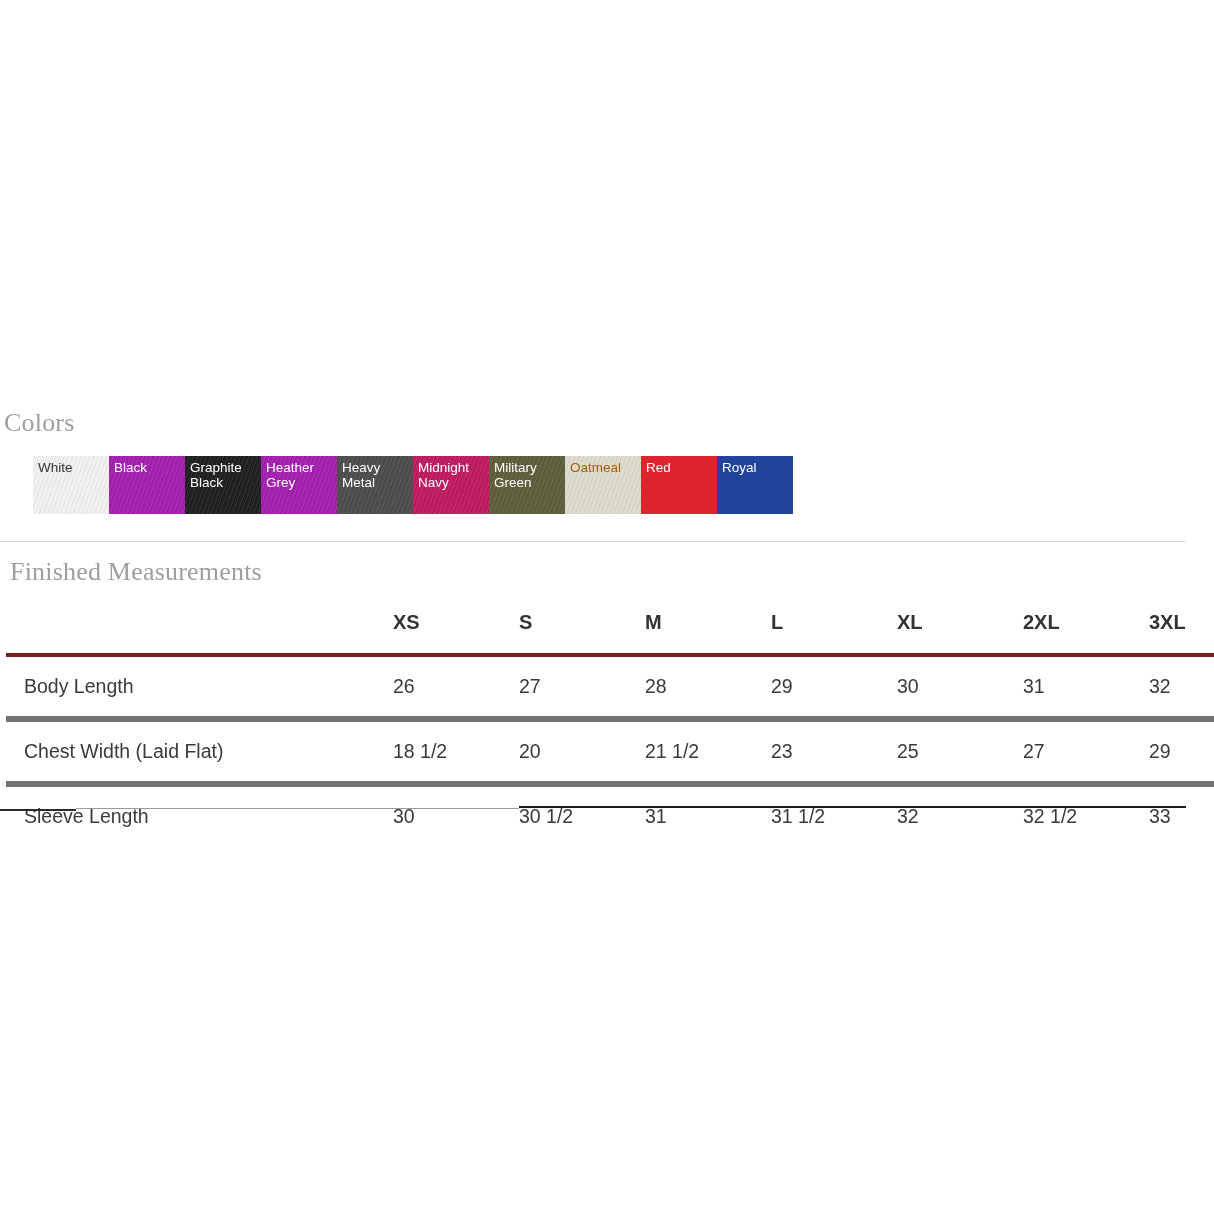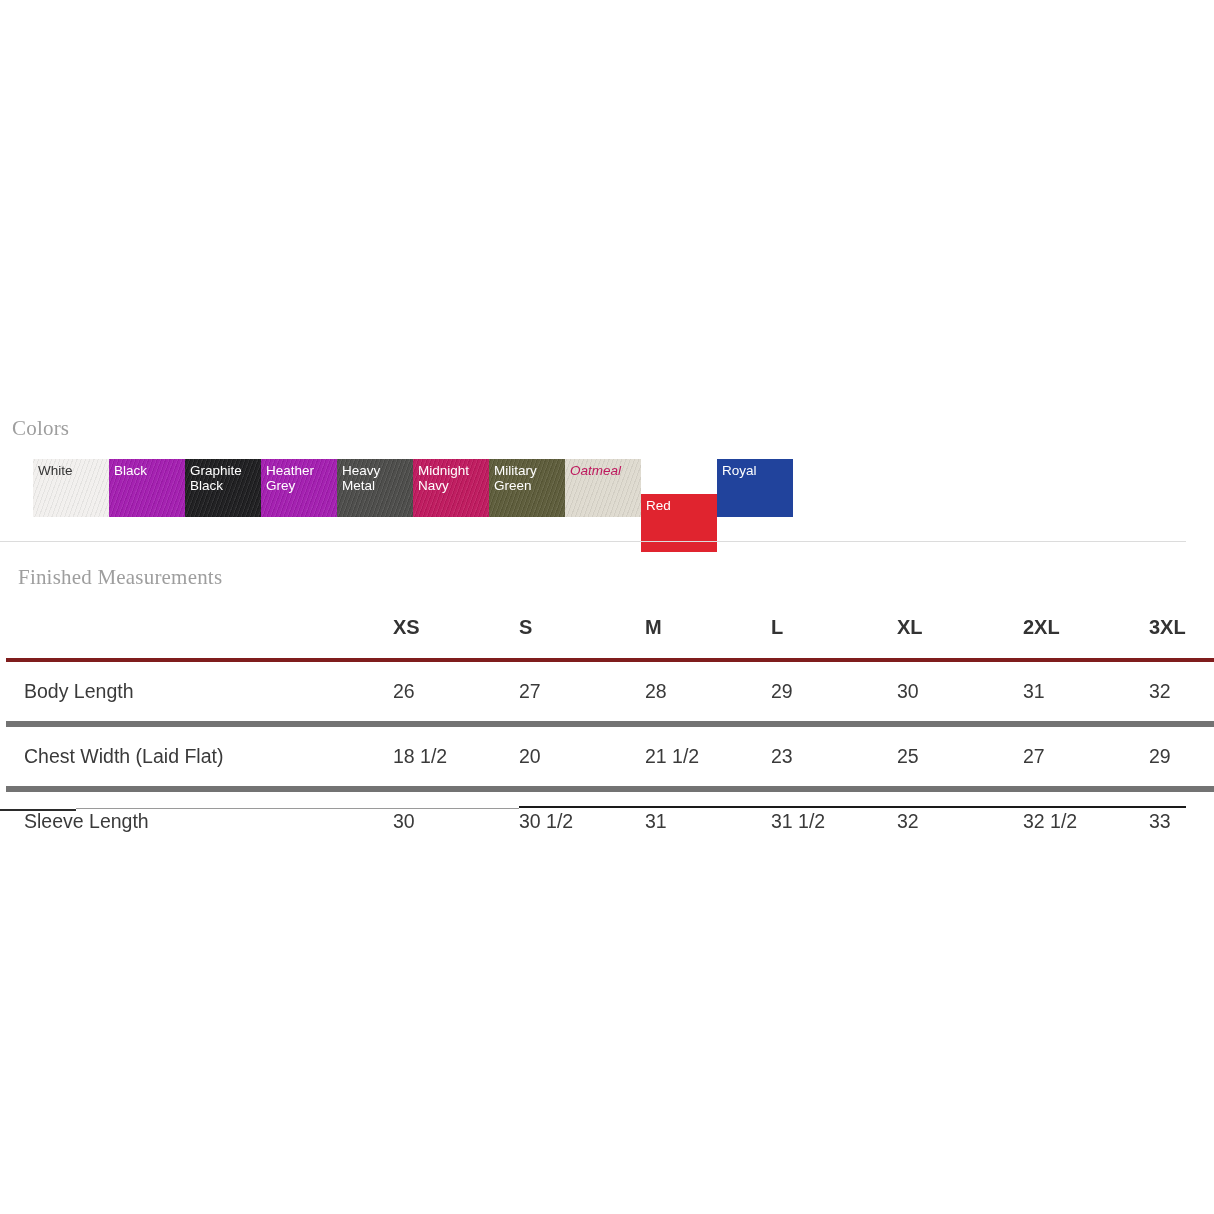"Colors" .section-heading { font-size: 21px -> 26px; margin: 12px -> 4px }
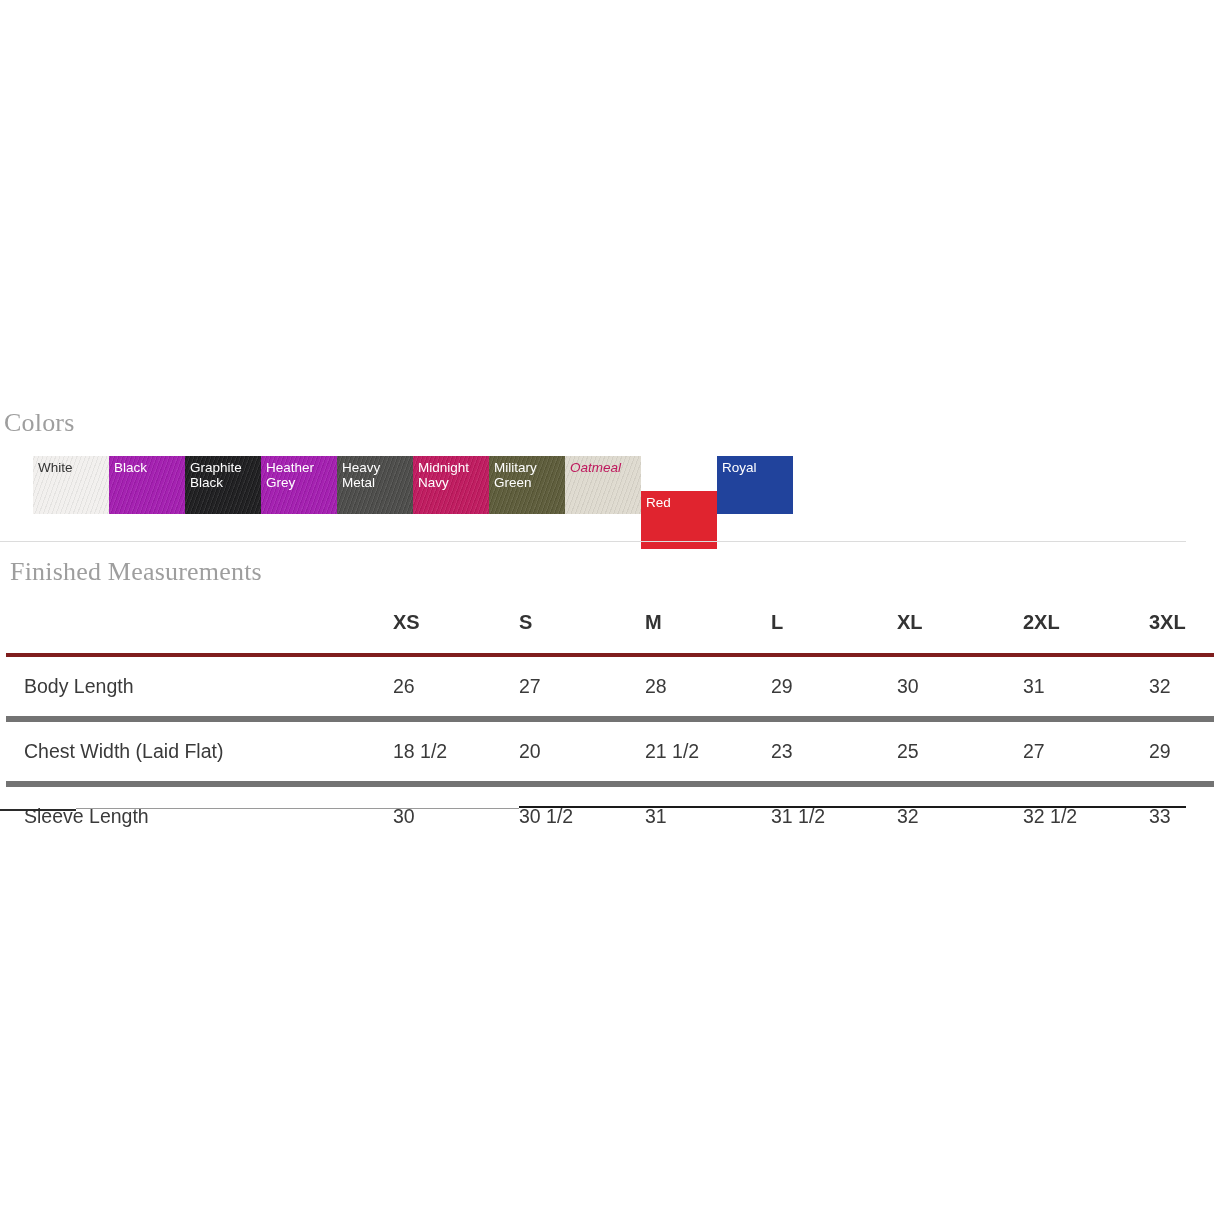"Oatmeal" div.swatch-label { color: #be185d -> #a16207; font-style: italic -> none }
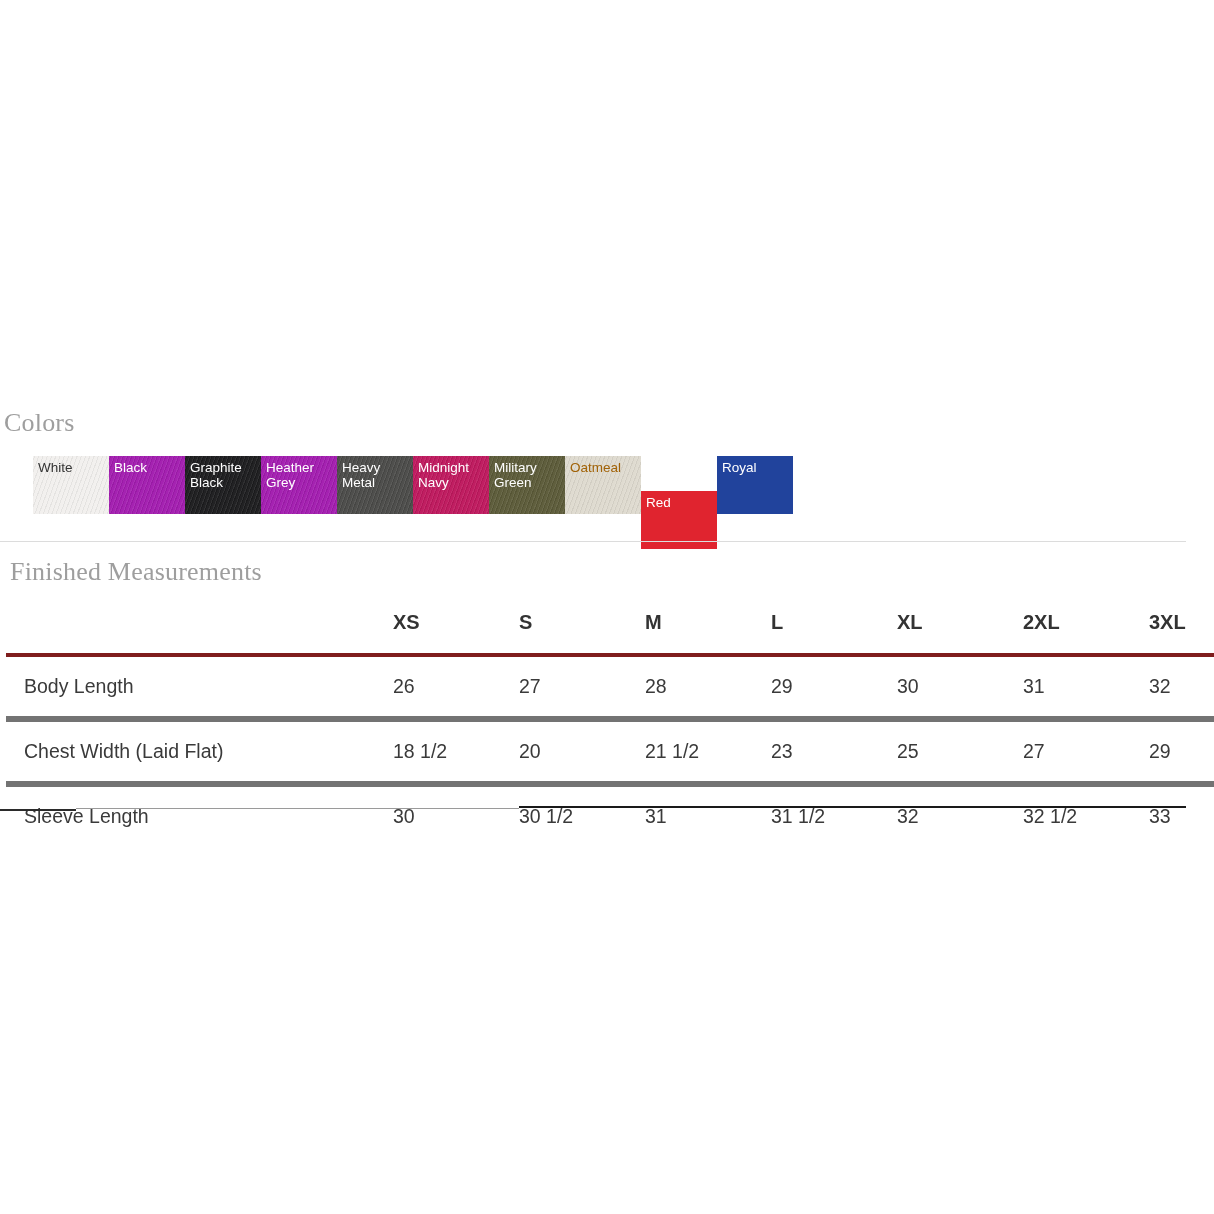"Red" div.swatch { margin-top: 35px -> none }
